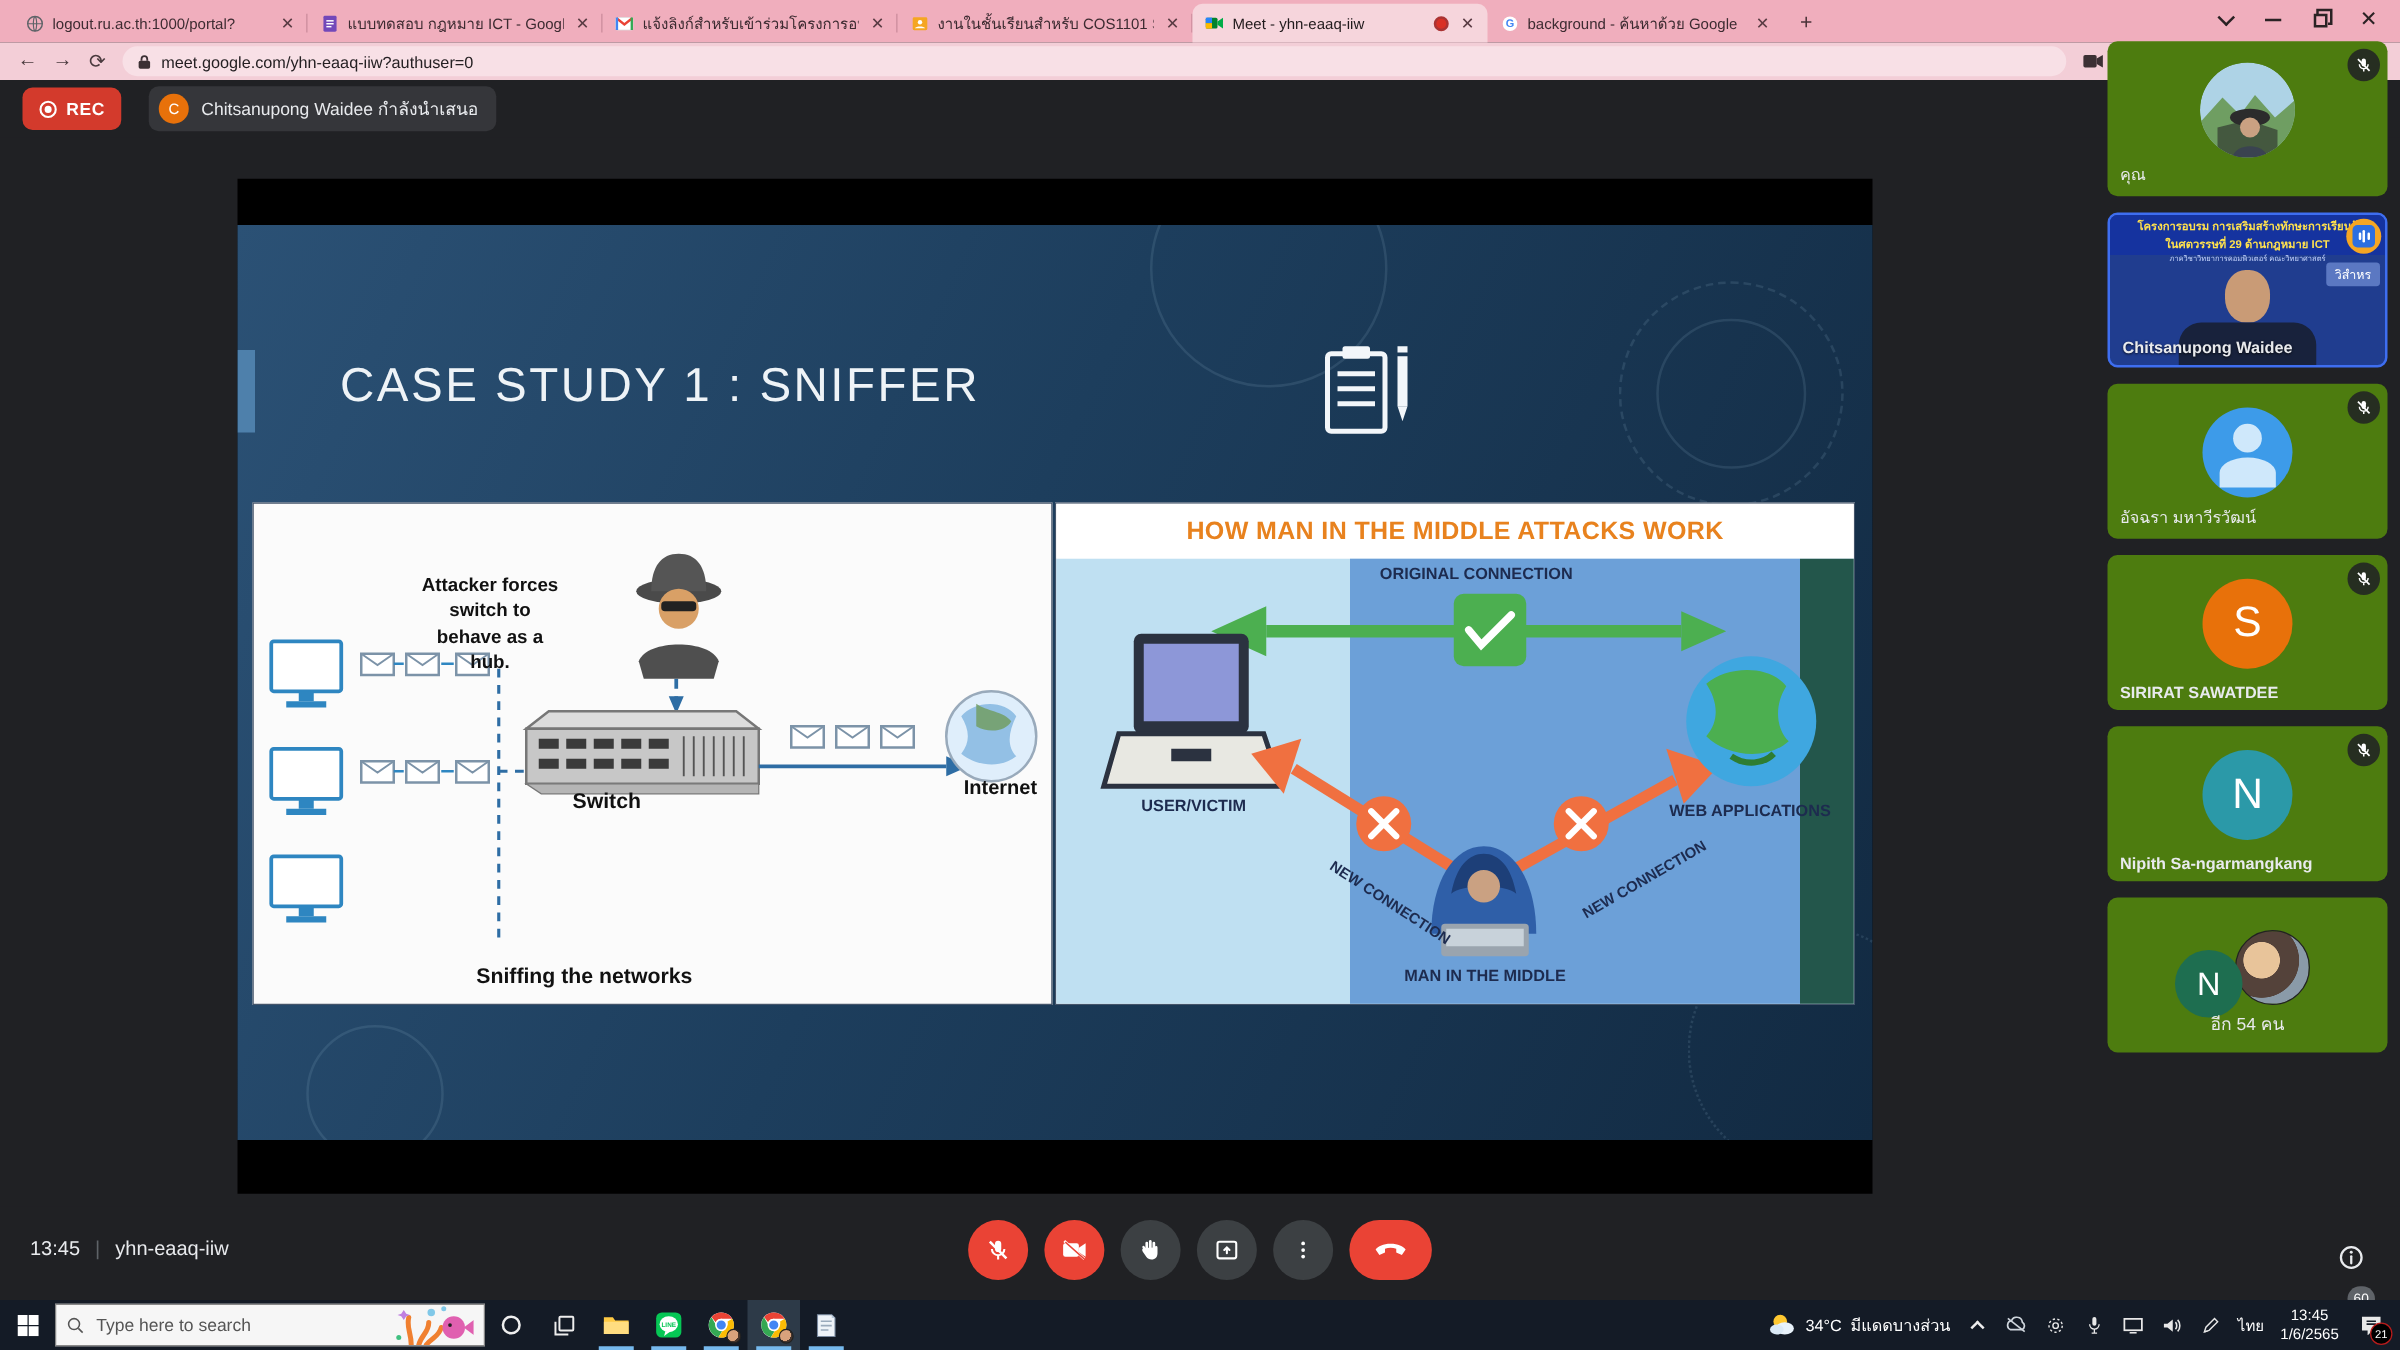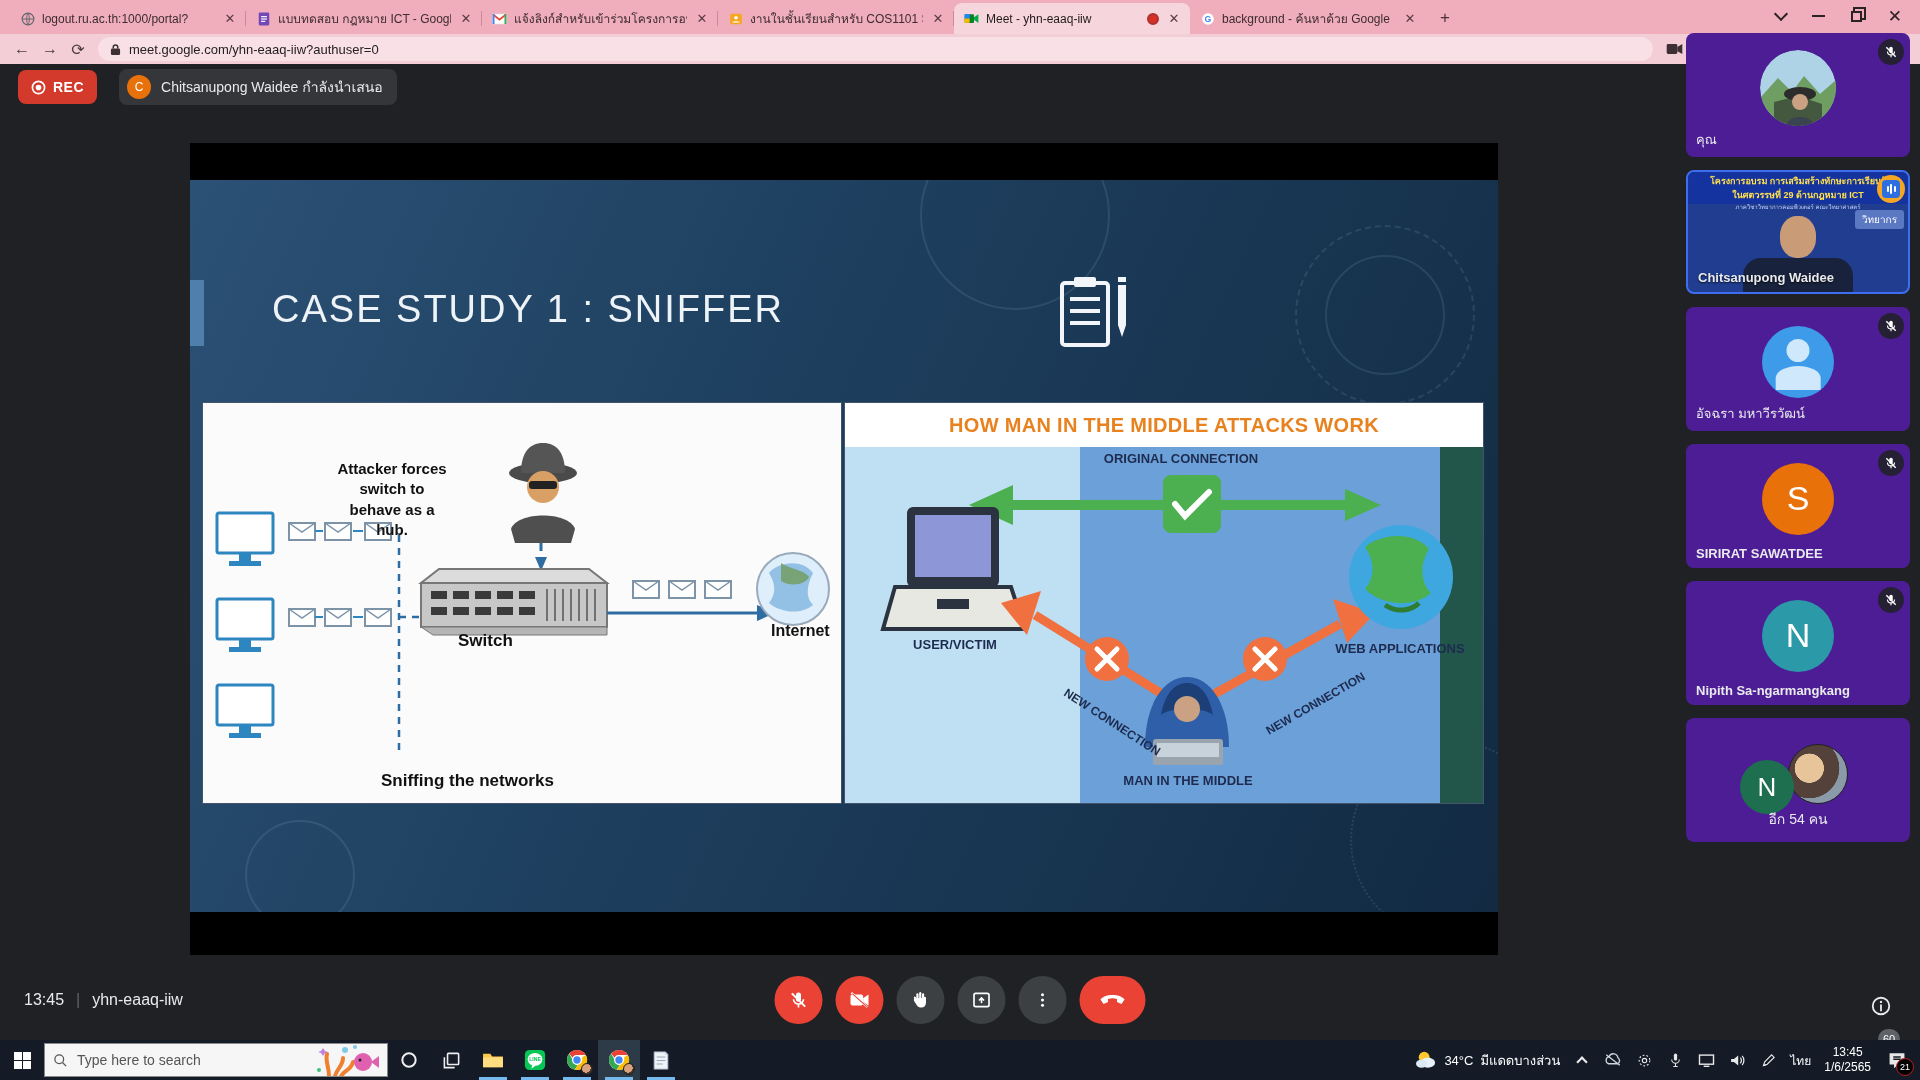"คุณ" .tile { background: #4c1d95 -> #4d7c0f }
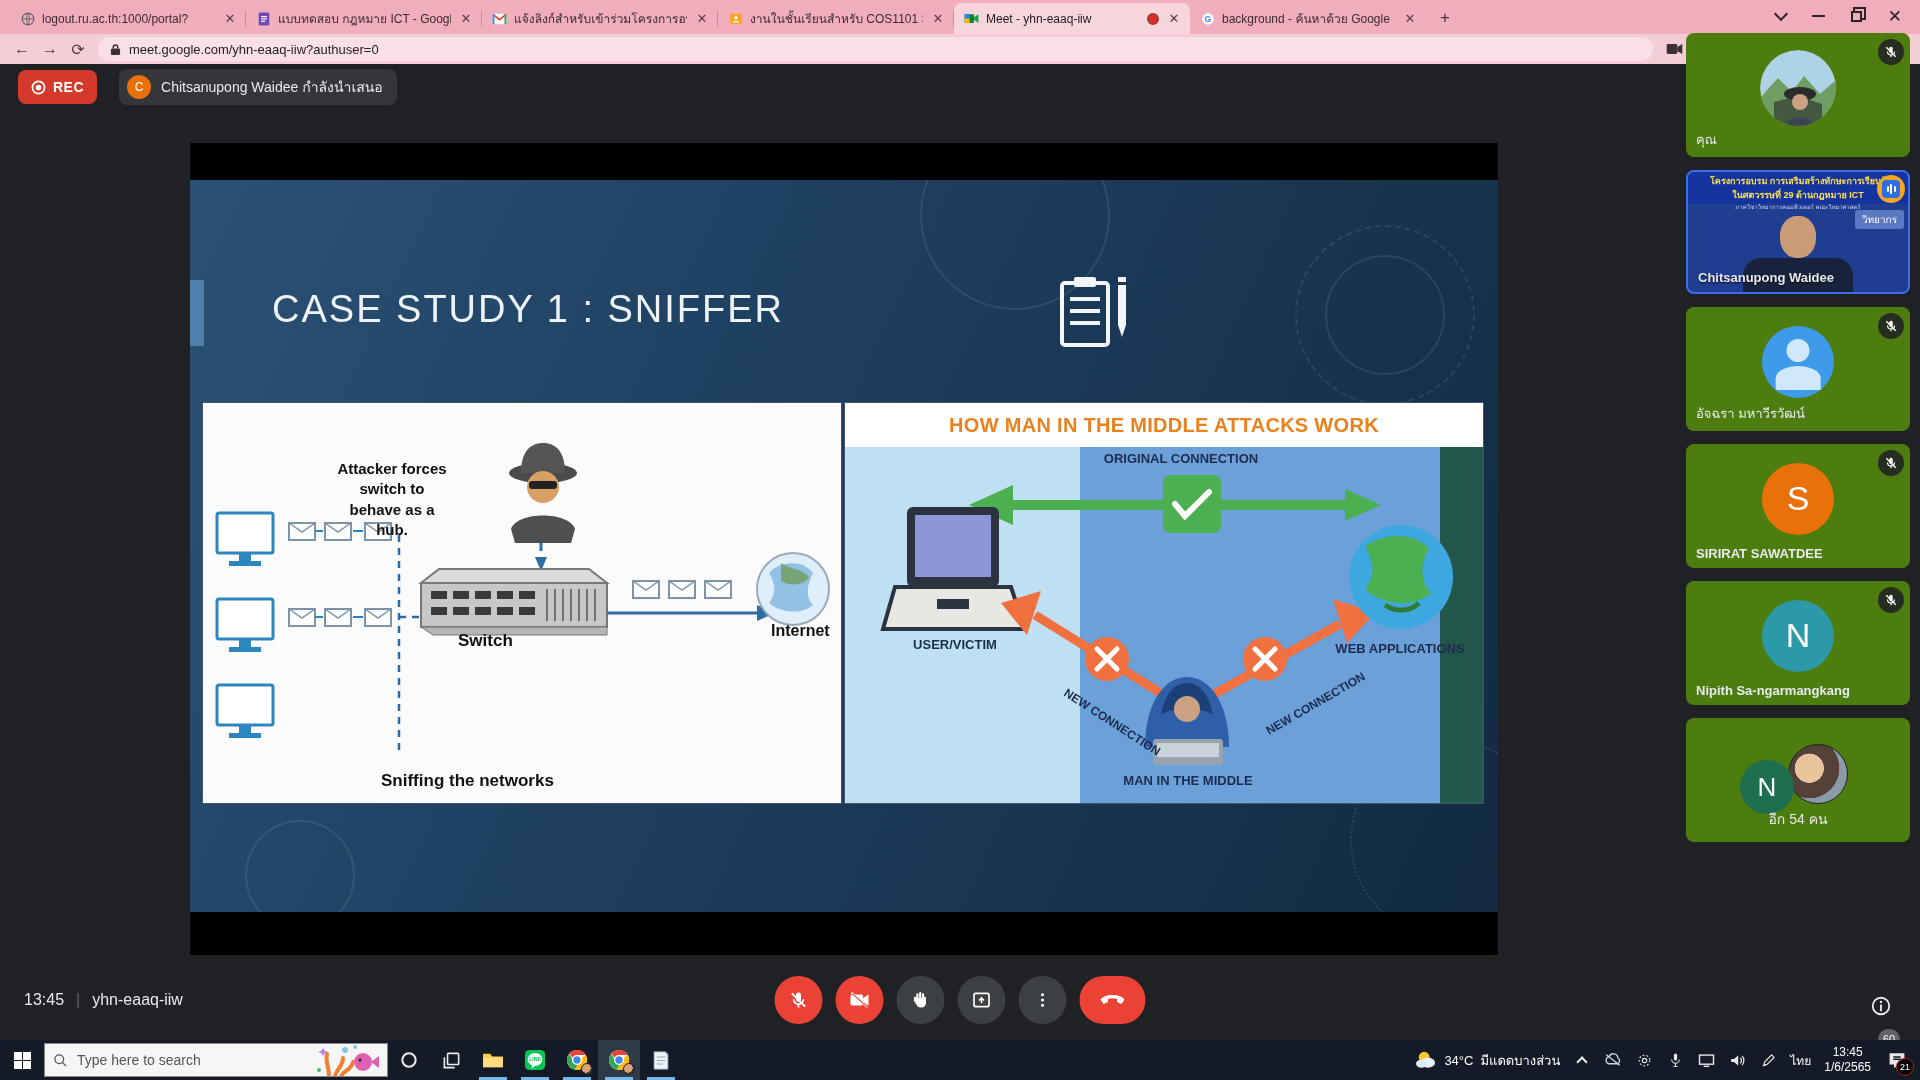"วิทยากร" div { text: วิทยากร -> วิสำหร }
